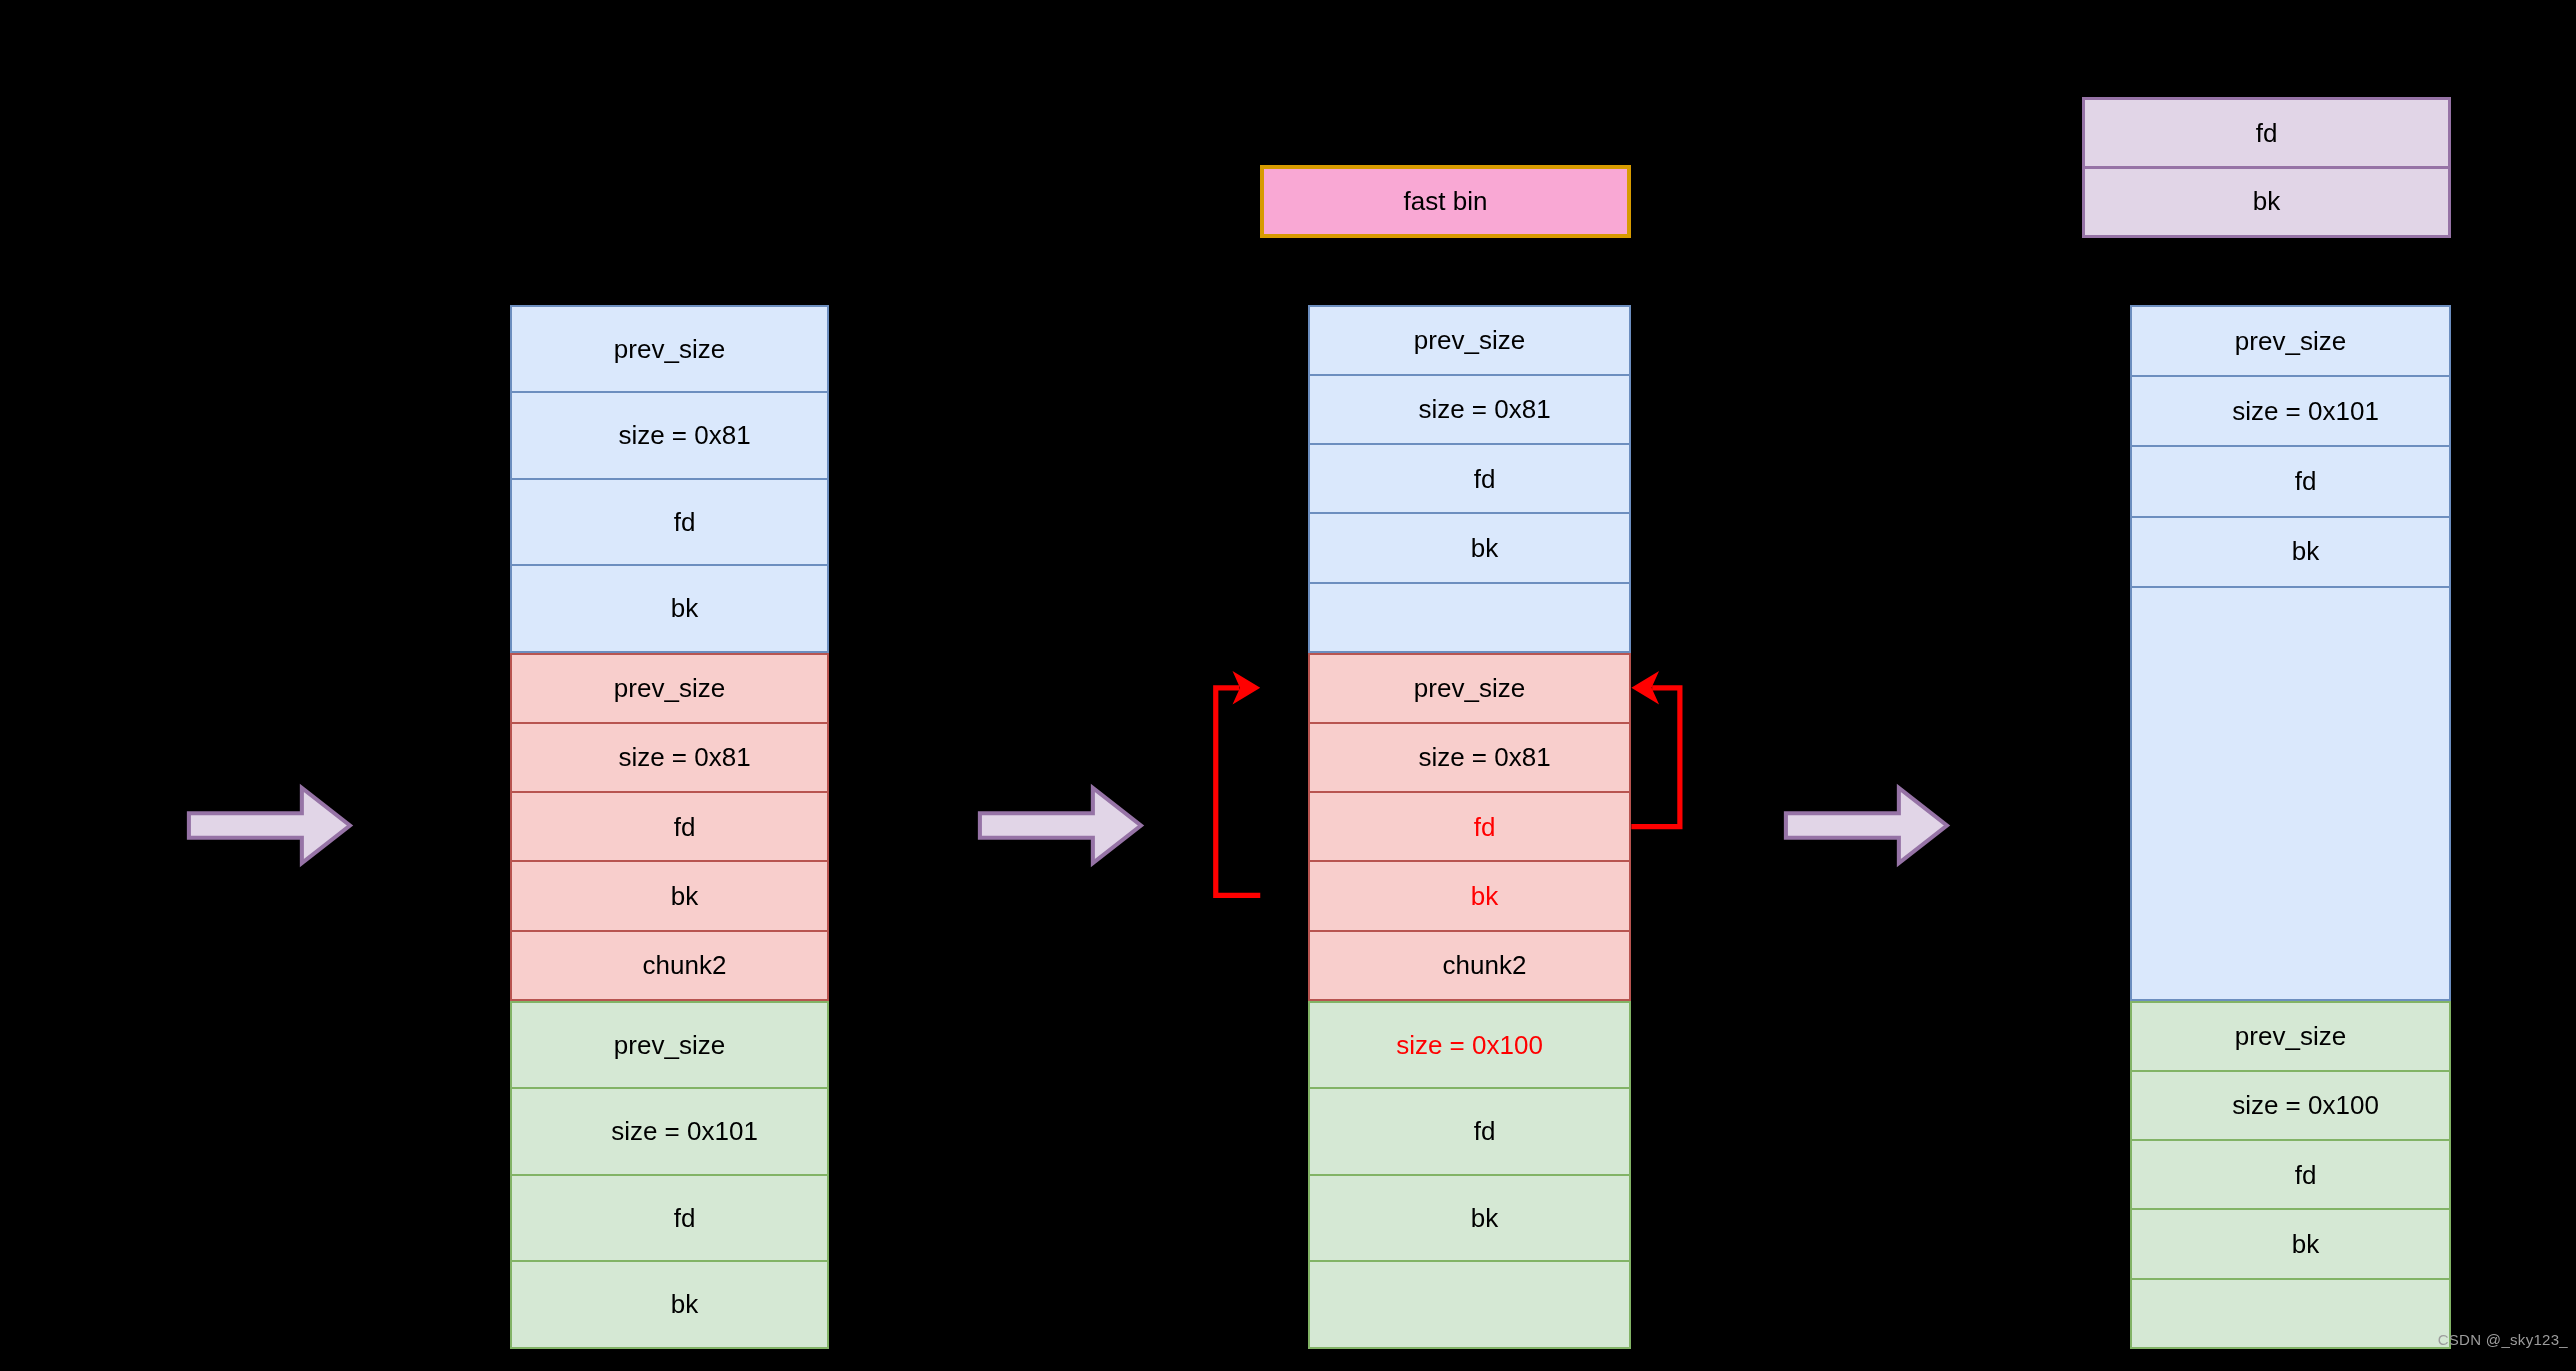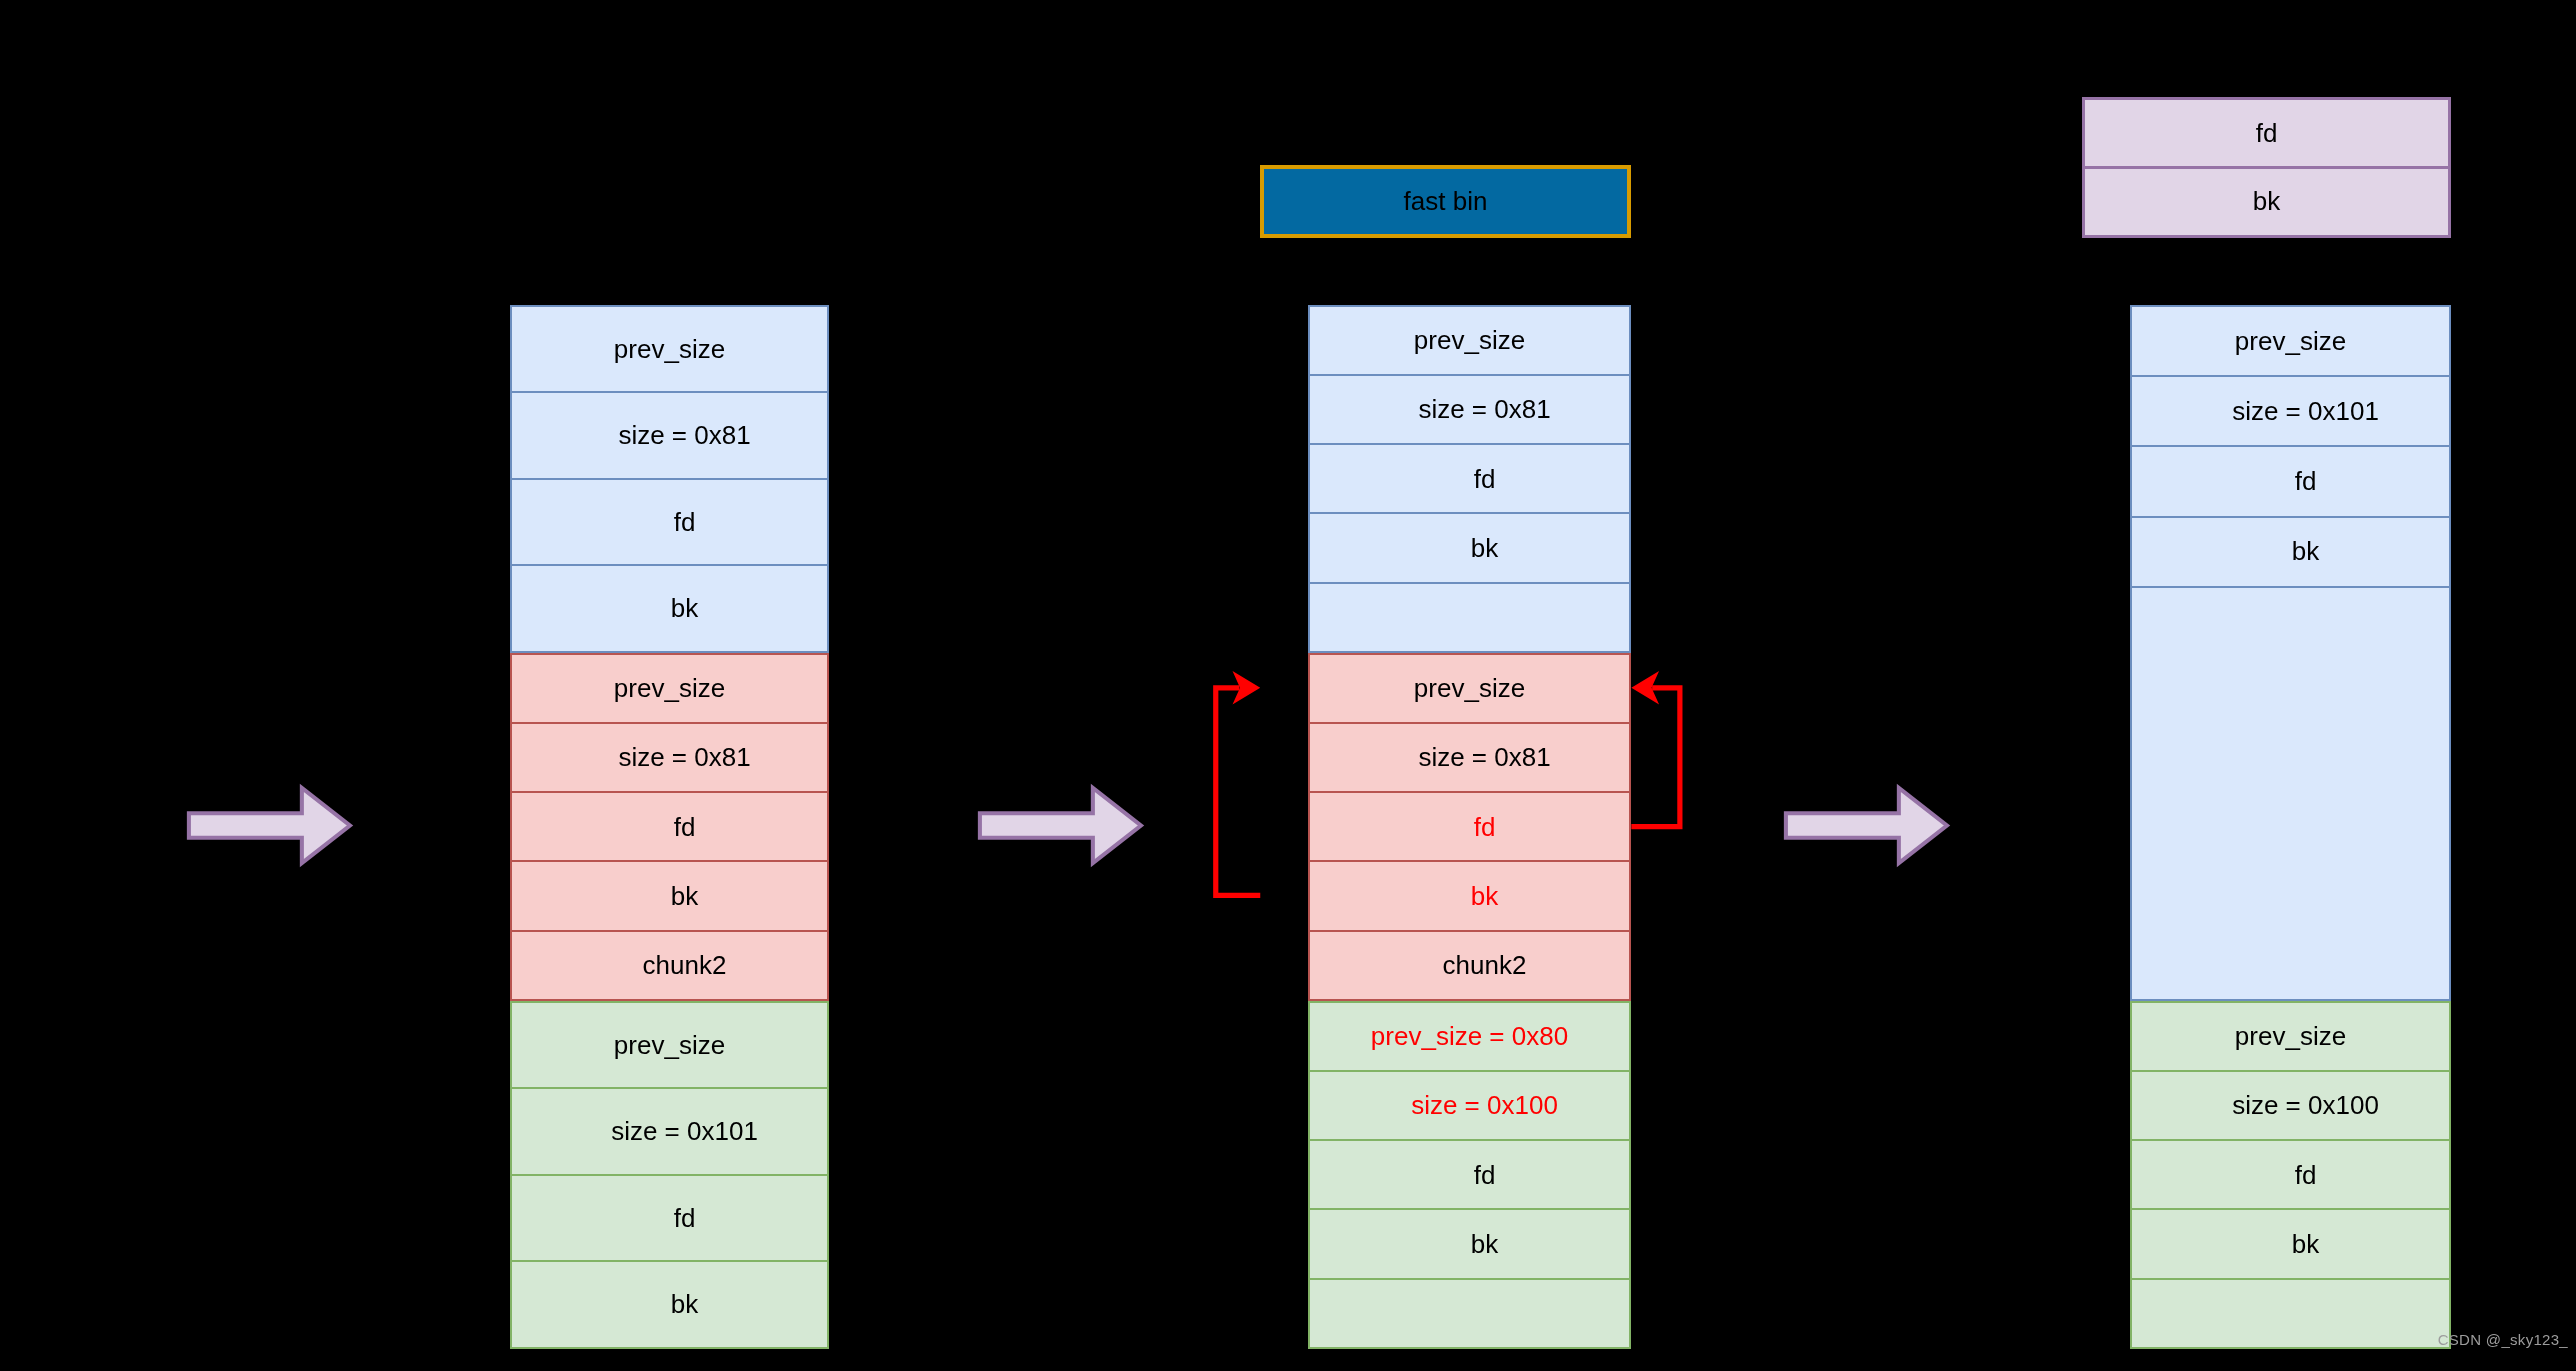"fast bin" .fastbin { background: #0369a1 -> #f9a8d4 }
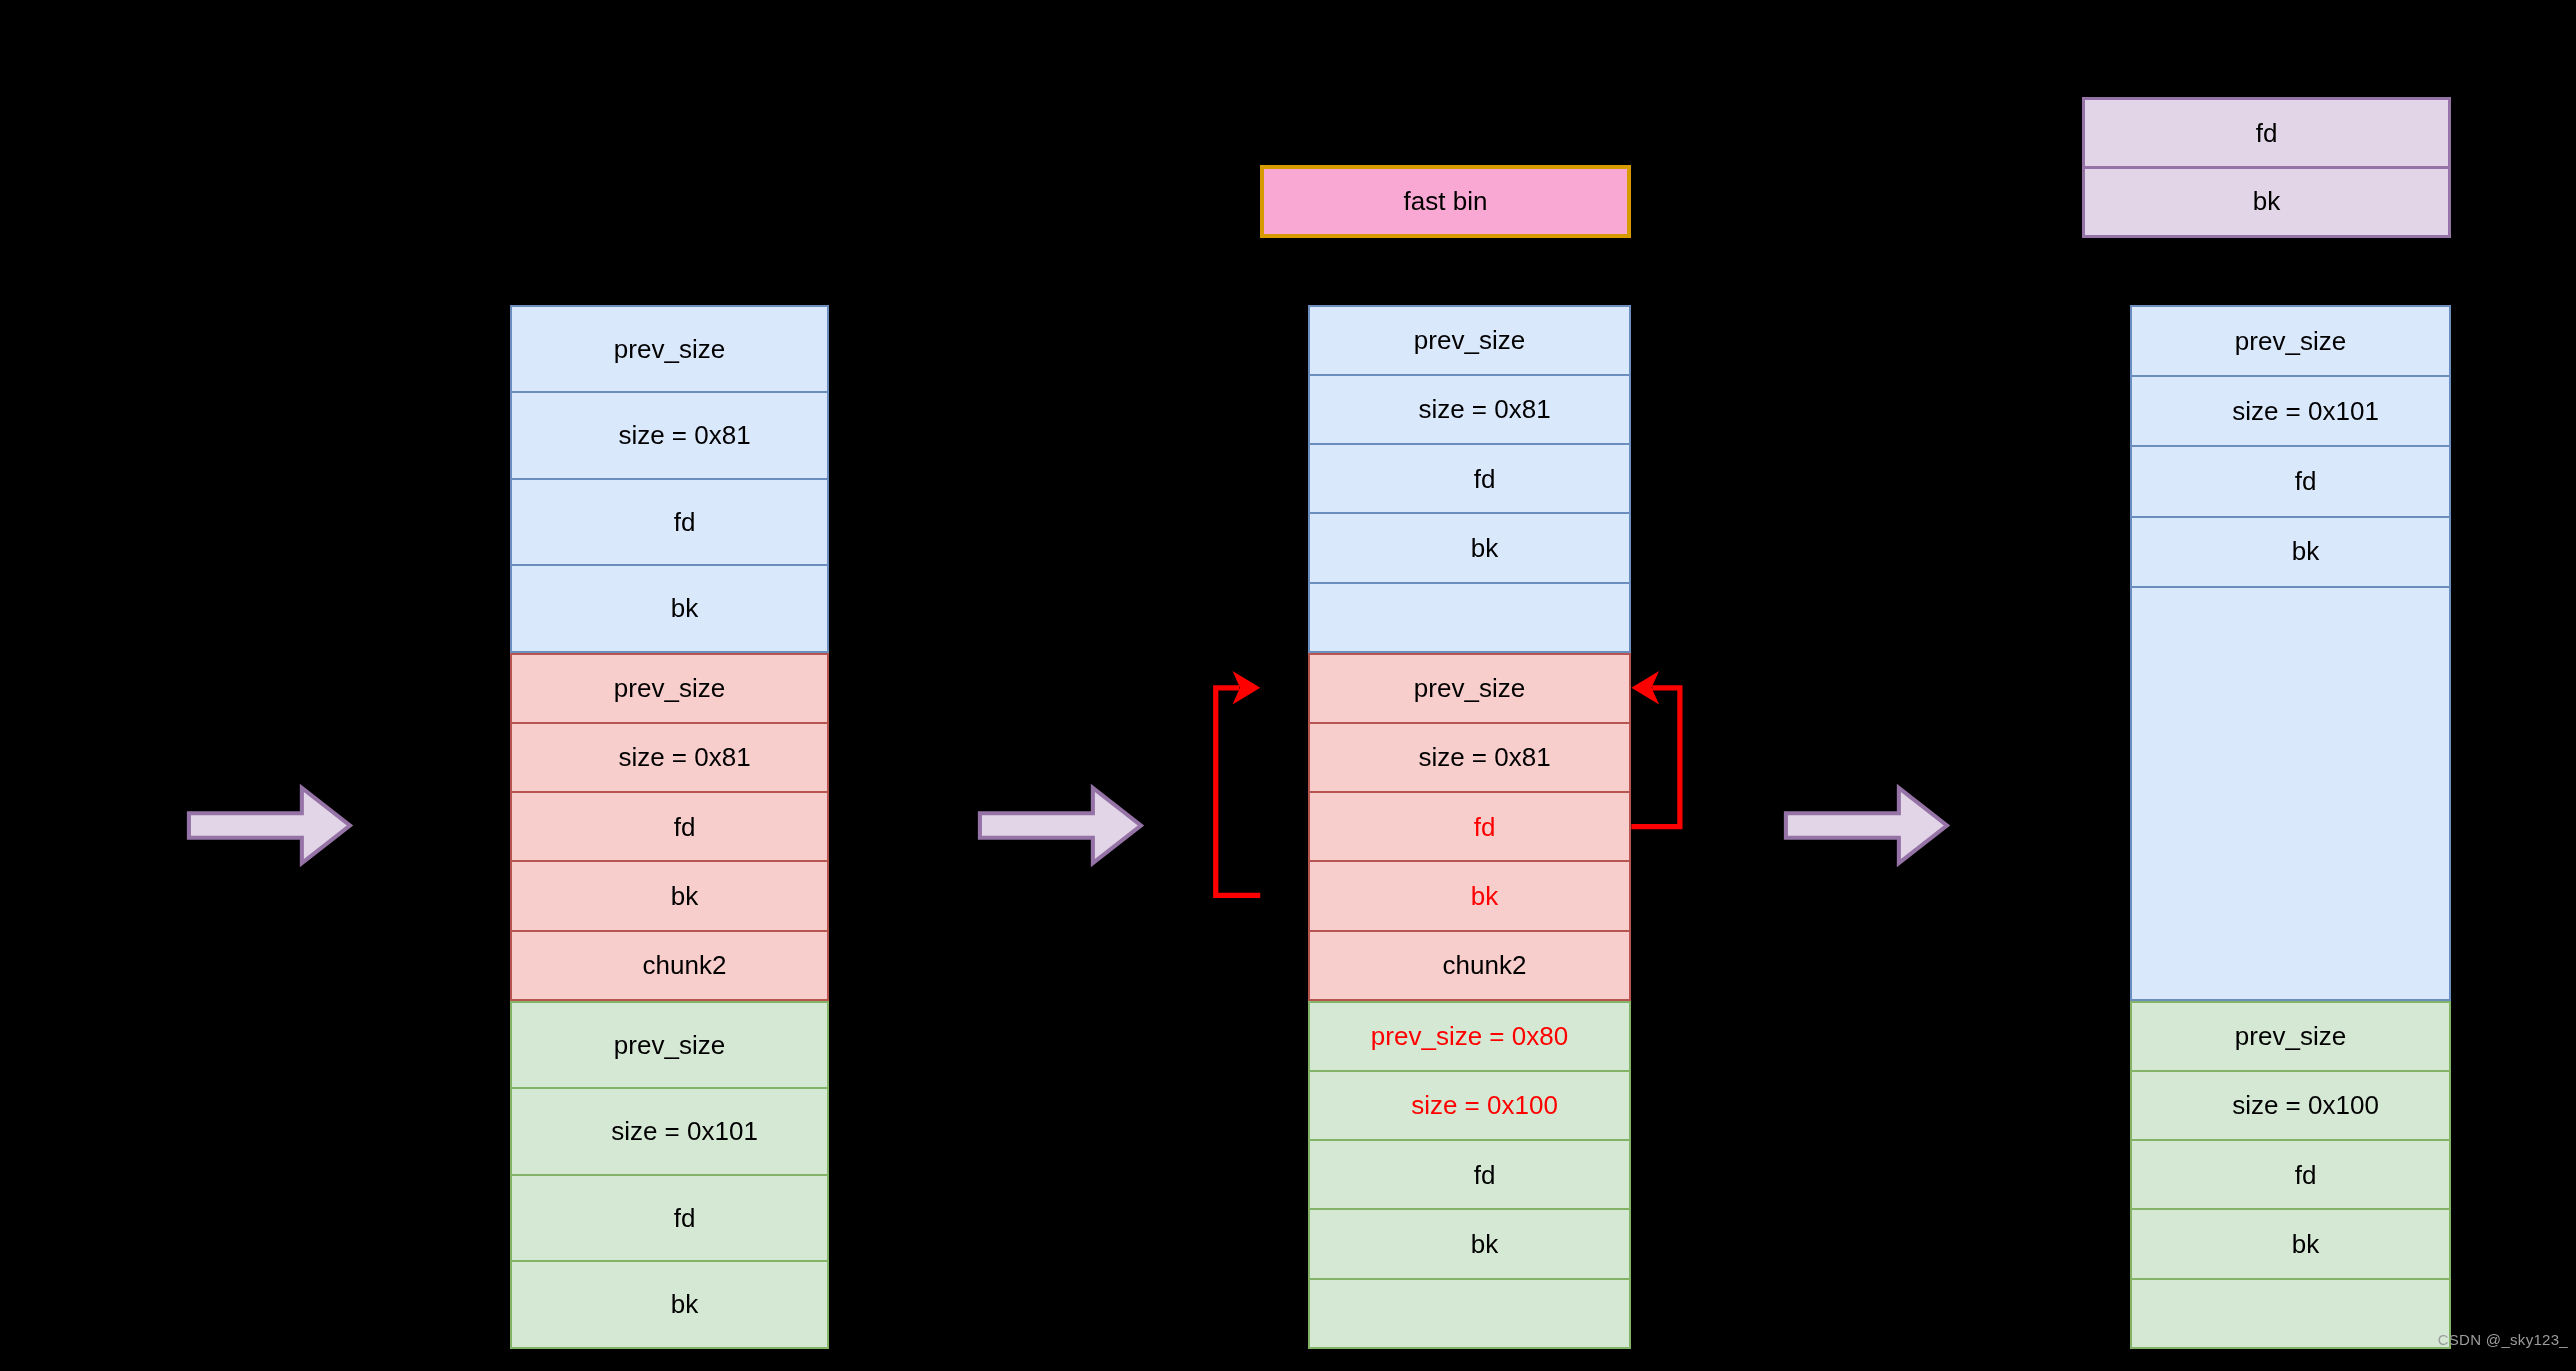"prev_size = 0x80" div.cell { html: <div>prev_size = 0x80</div> -> none }
